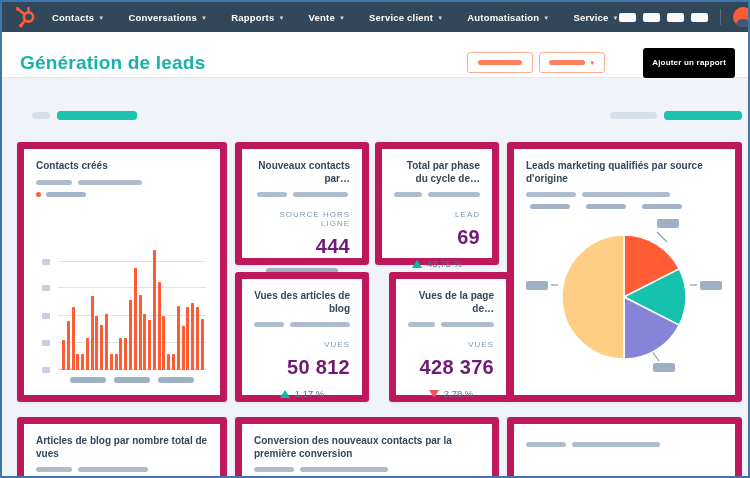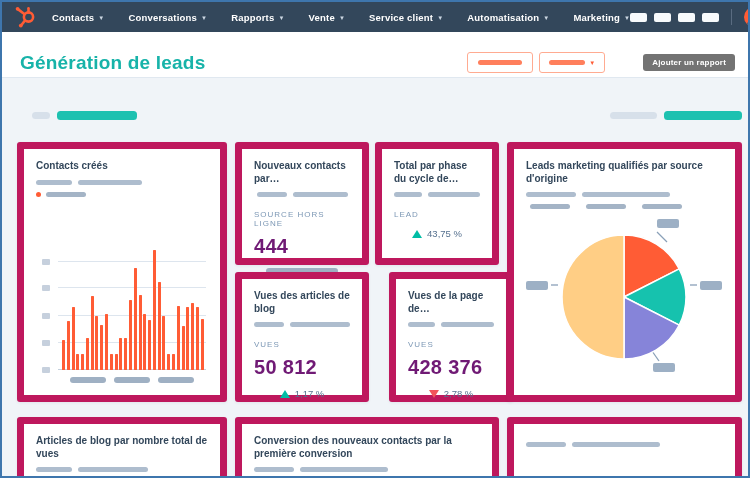"Marketing" span { text: Marketing -> Service }
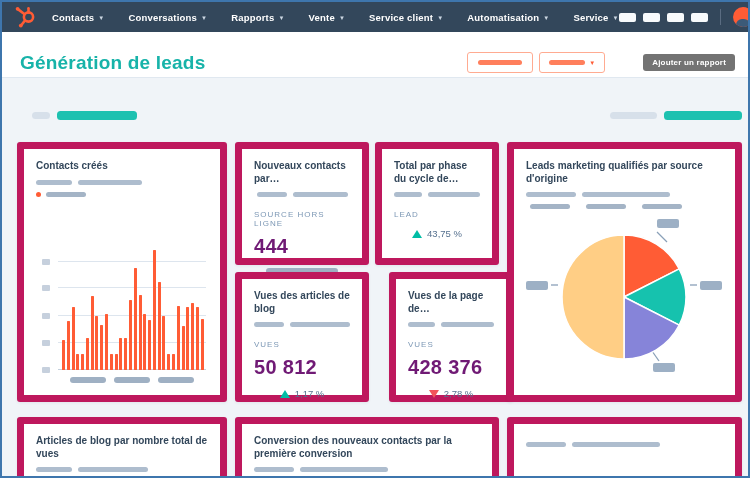"Ajouter un rapport" .btn-solid { background: #737373 -> #000000; height: 17px -> 30px }
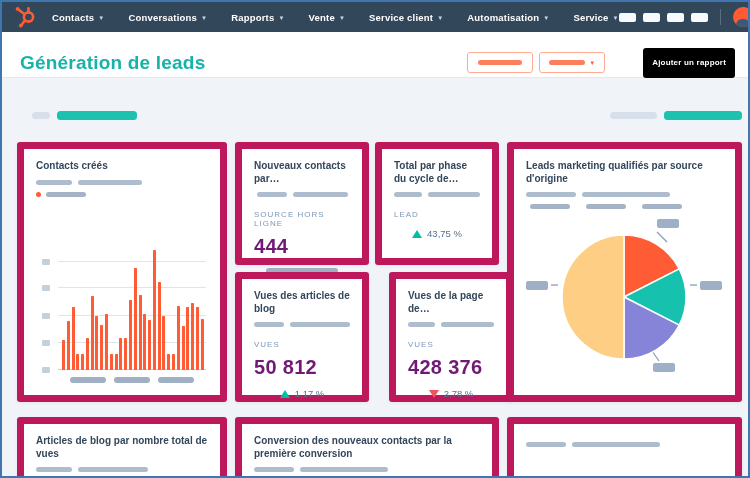"Nouveaux contacts par…" .metric { text-align: left -> right }
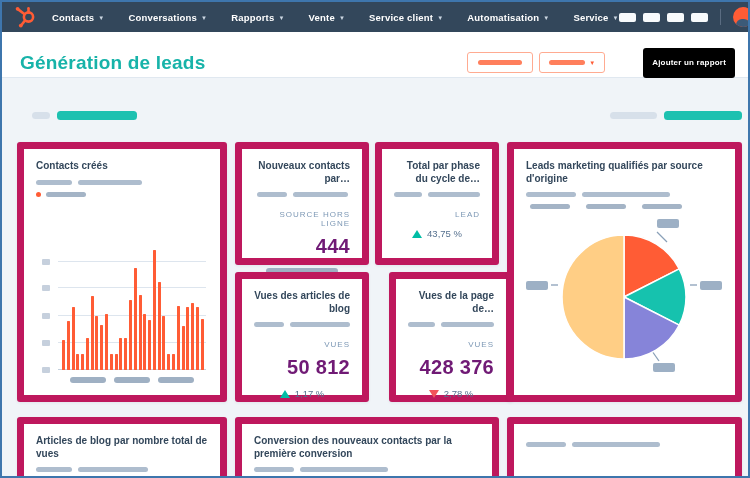"69" div.metric-value { html: none -> <div>69</div> }
